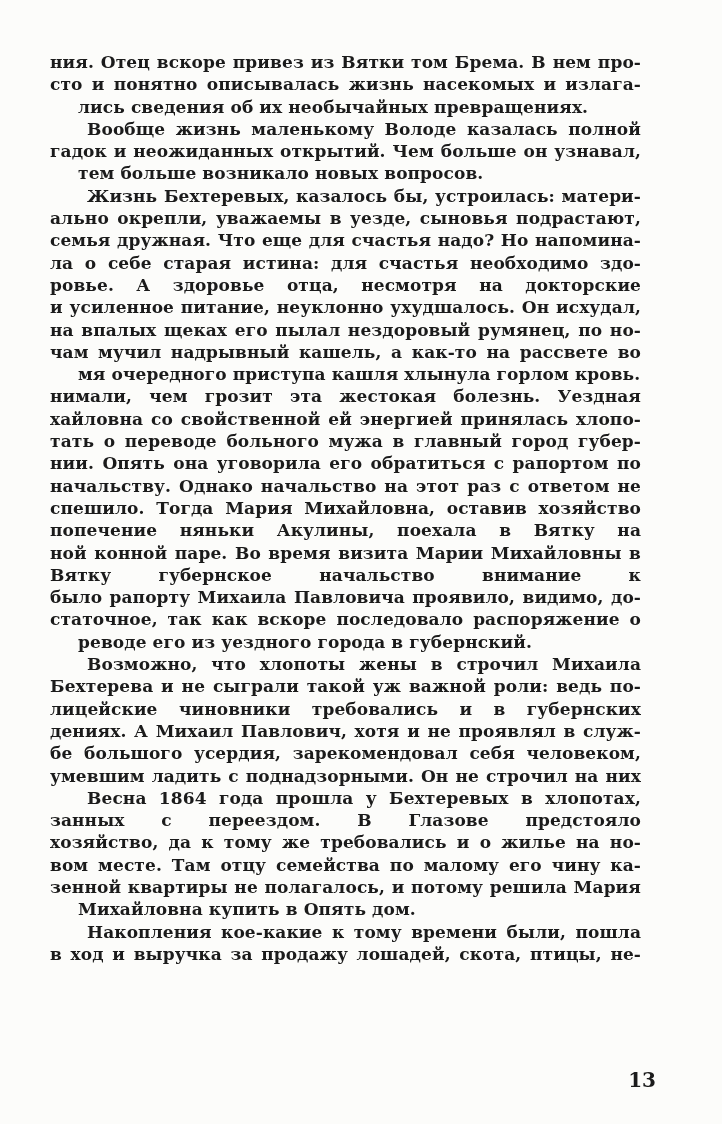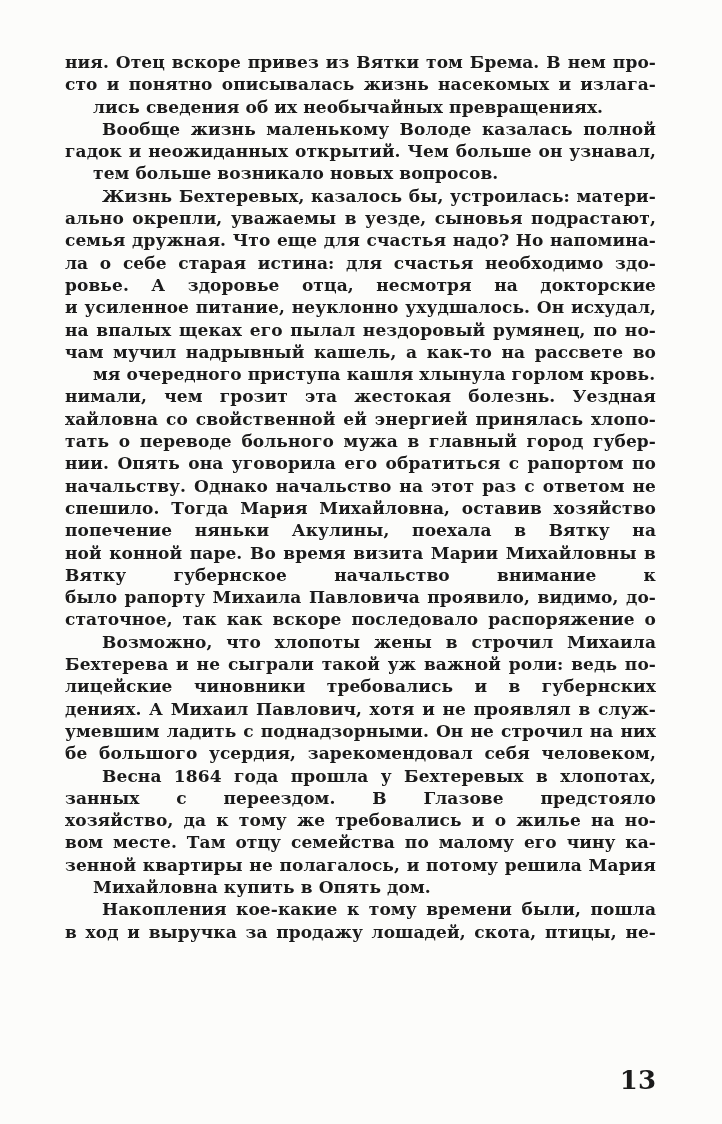"ния. Отец вскоре привез из" .text-block { left: 65px -> 50px }
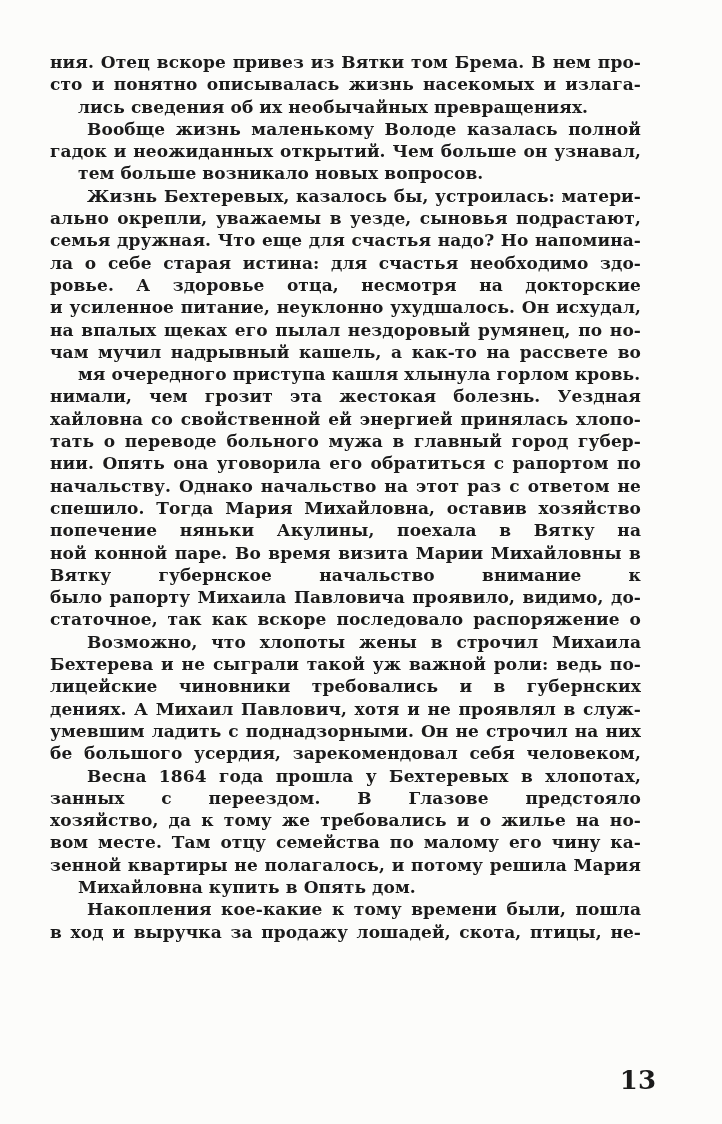"реводе его из уездного города" div.ln { html: none -> <div>реводе его из уездного города в губернский.</div> }
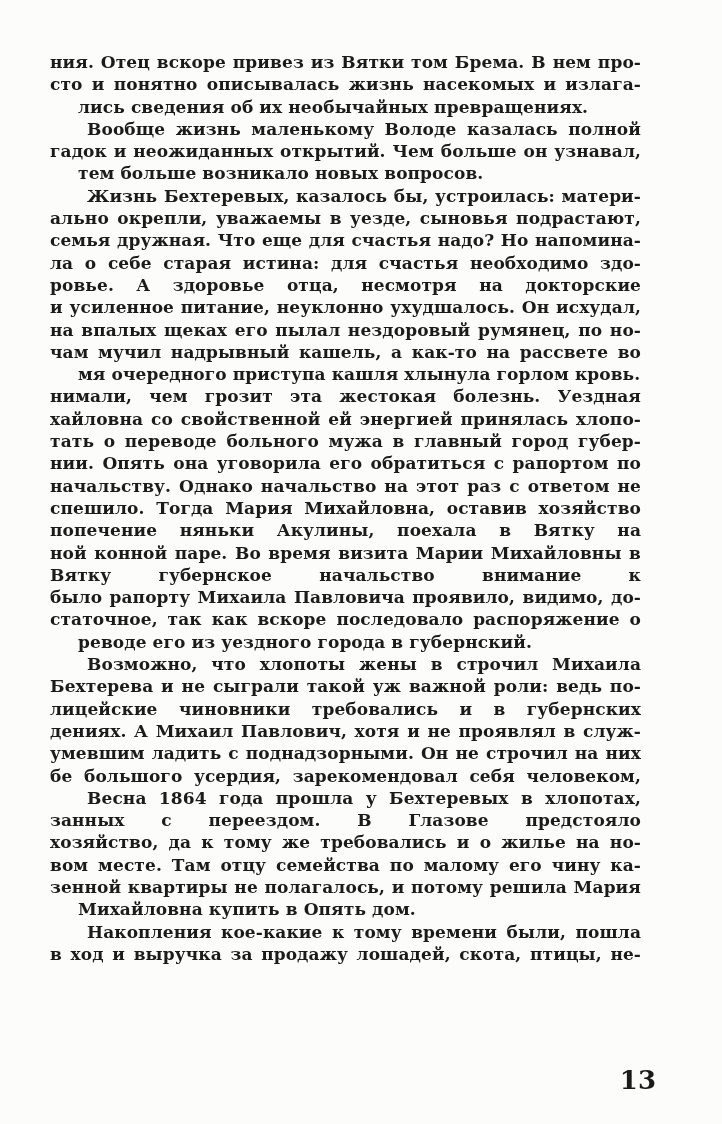"умевшим ладить с поднадзорными. Он" div.ln { order: before "бе большого усердия, зарекомендовал себя" -> after "бе большого усердия, зарекомендовал себя" }
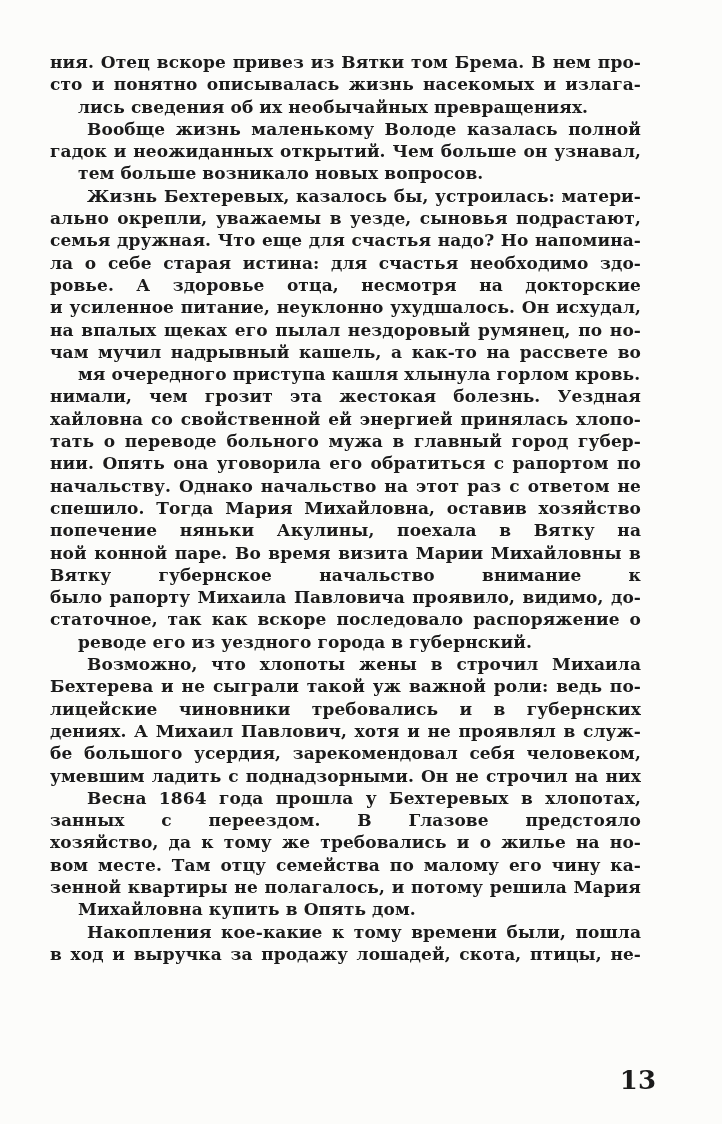"13" .page-number { font-size: 26px -> 20px }
